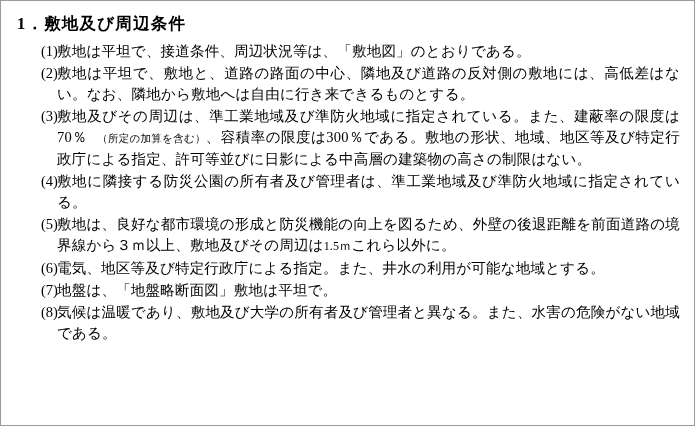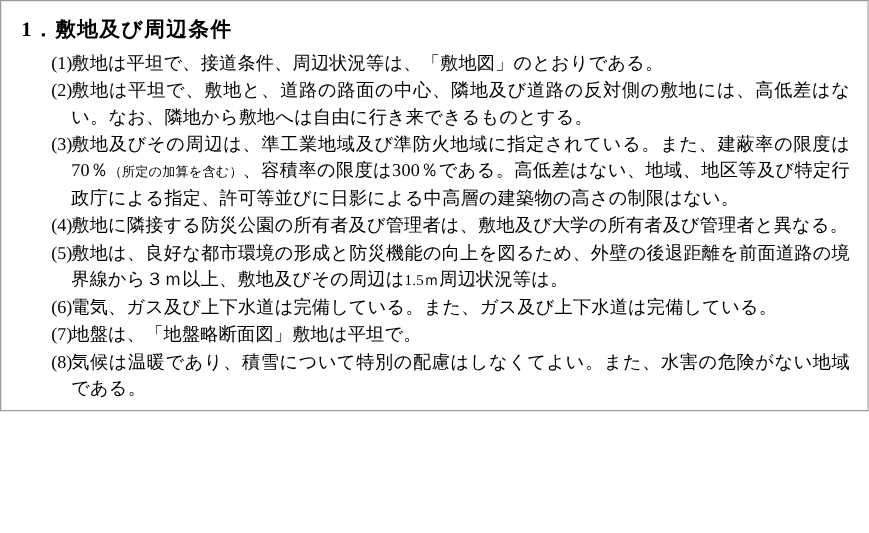"1．敷地及び周辺条件" .page { height: 329px -> 426px }
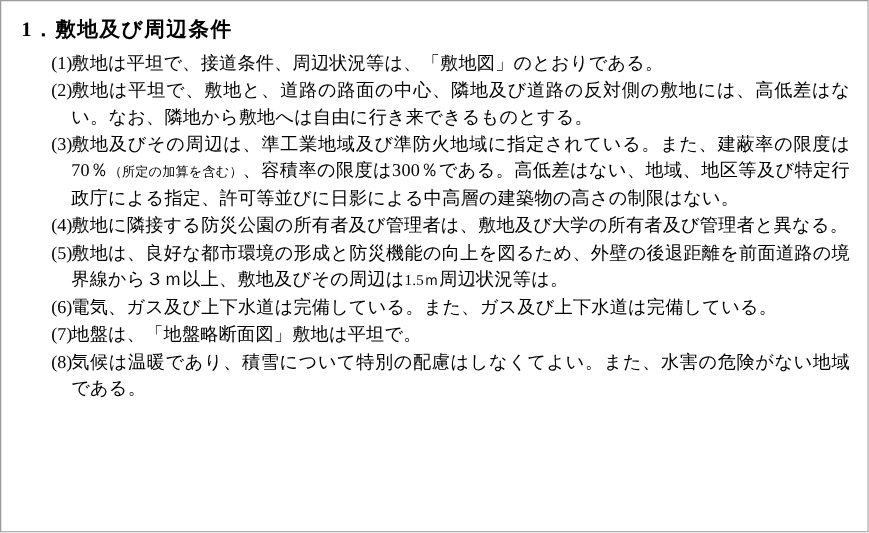"（所定の加算を含む）" .small { margin-left: none -> 10px }
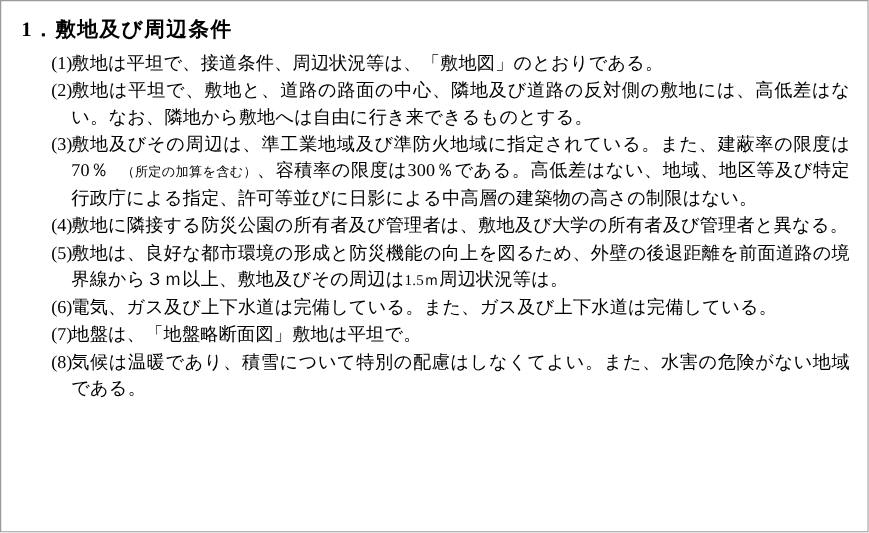"、容積率の限度は300％である。高低差はない、地域、地区等及び特定行政庁による指" span { text: 高低差はない -> 敷地の形状 }
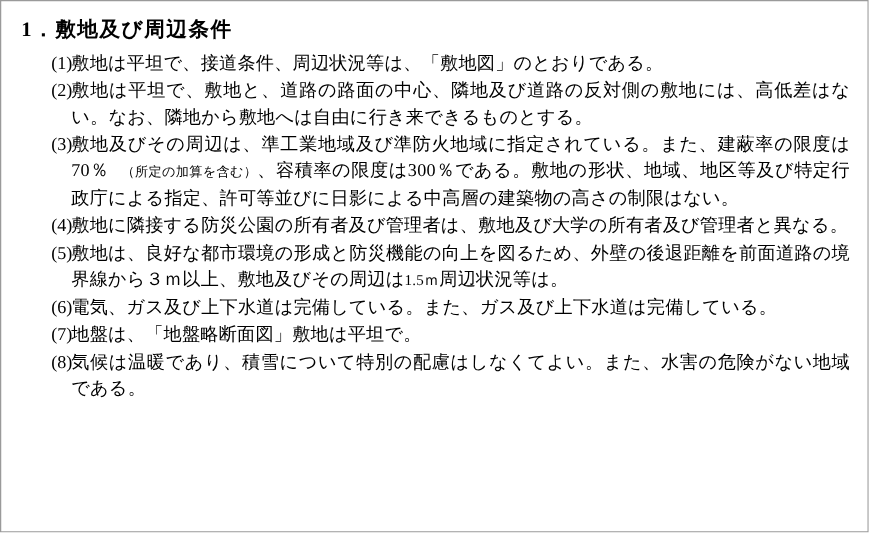"敷地に隣接する防災公園の所有者及び管理者は、敷地及び大学の所有者及び管理者と異な" span.item-body { text: 敷地及び大学の所有者及び管理者と異な -> 準工業地域及び準防火地域に指定されてい }
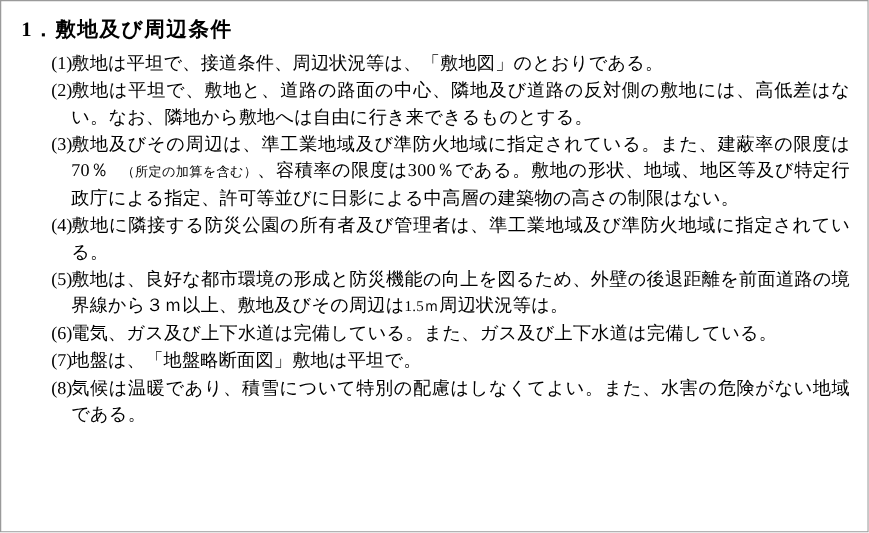"周辺状況等は。" span { text: 周辺状況等は -> これら以外に }
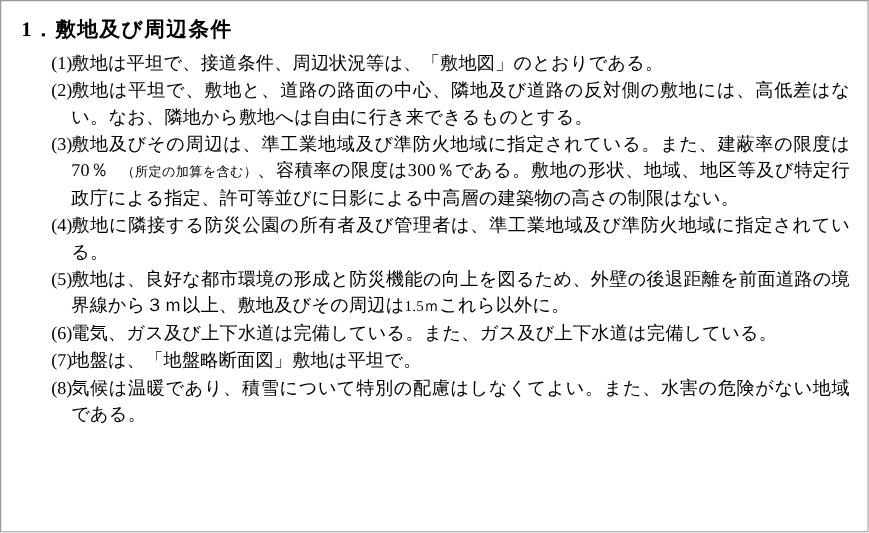"電気、ガス及び上下水道は完備している。また、ガス及び上下水道は完備している。" span.item-body { text: ガス及び上下水道は完備している。また、ガス及び上下水道は完備してい -> 地区等及び特定行政庁による指定。また、井水の利用が可能な地域とす }
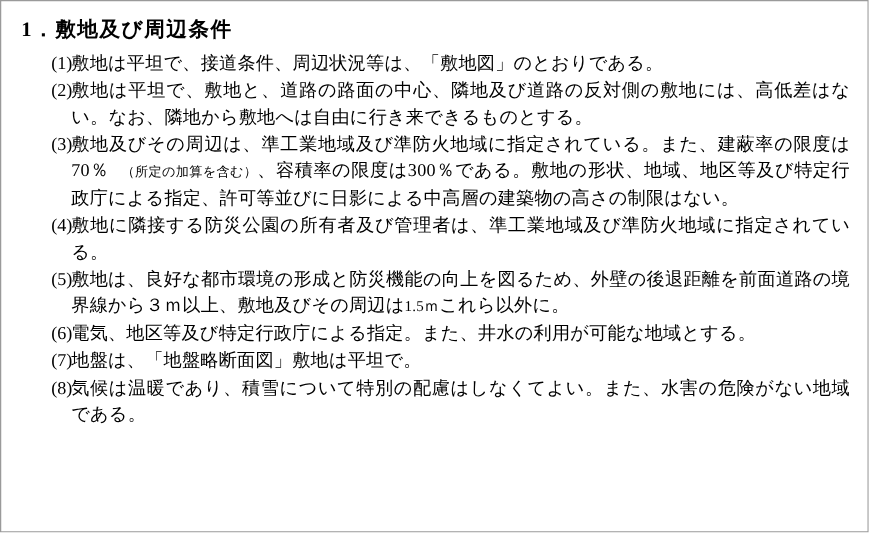"気候は温暖であり、積雪について特別の配慮はしなくてよい。また、水害の危険がない地" span.item-body { text: 積雪について特別の配慮はしなくてよい -> 敷地及び大学の所有者及び管理者と異なる }
